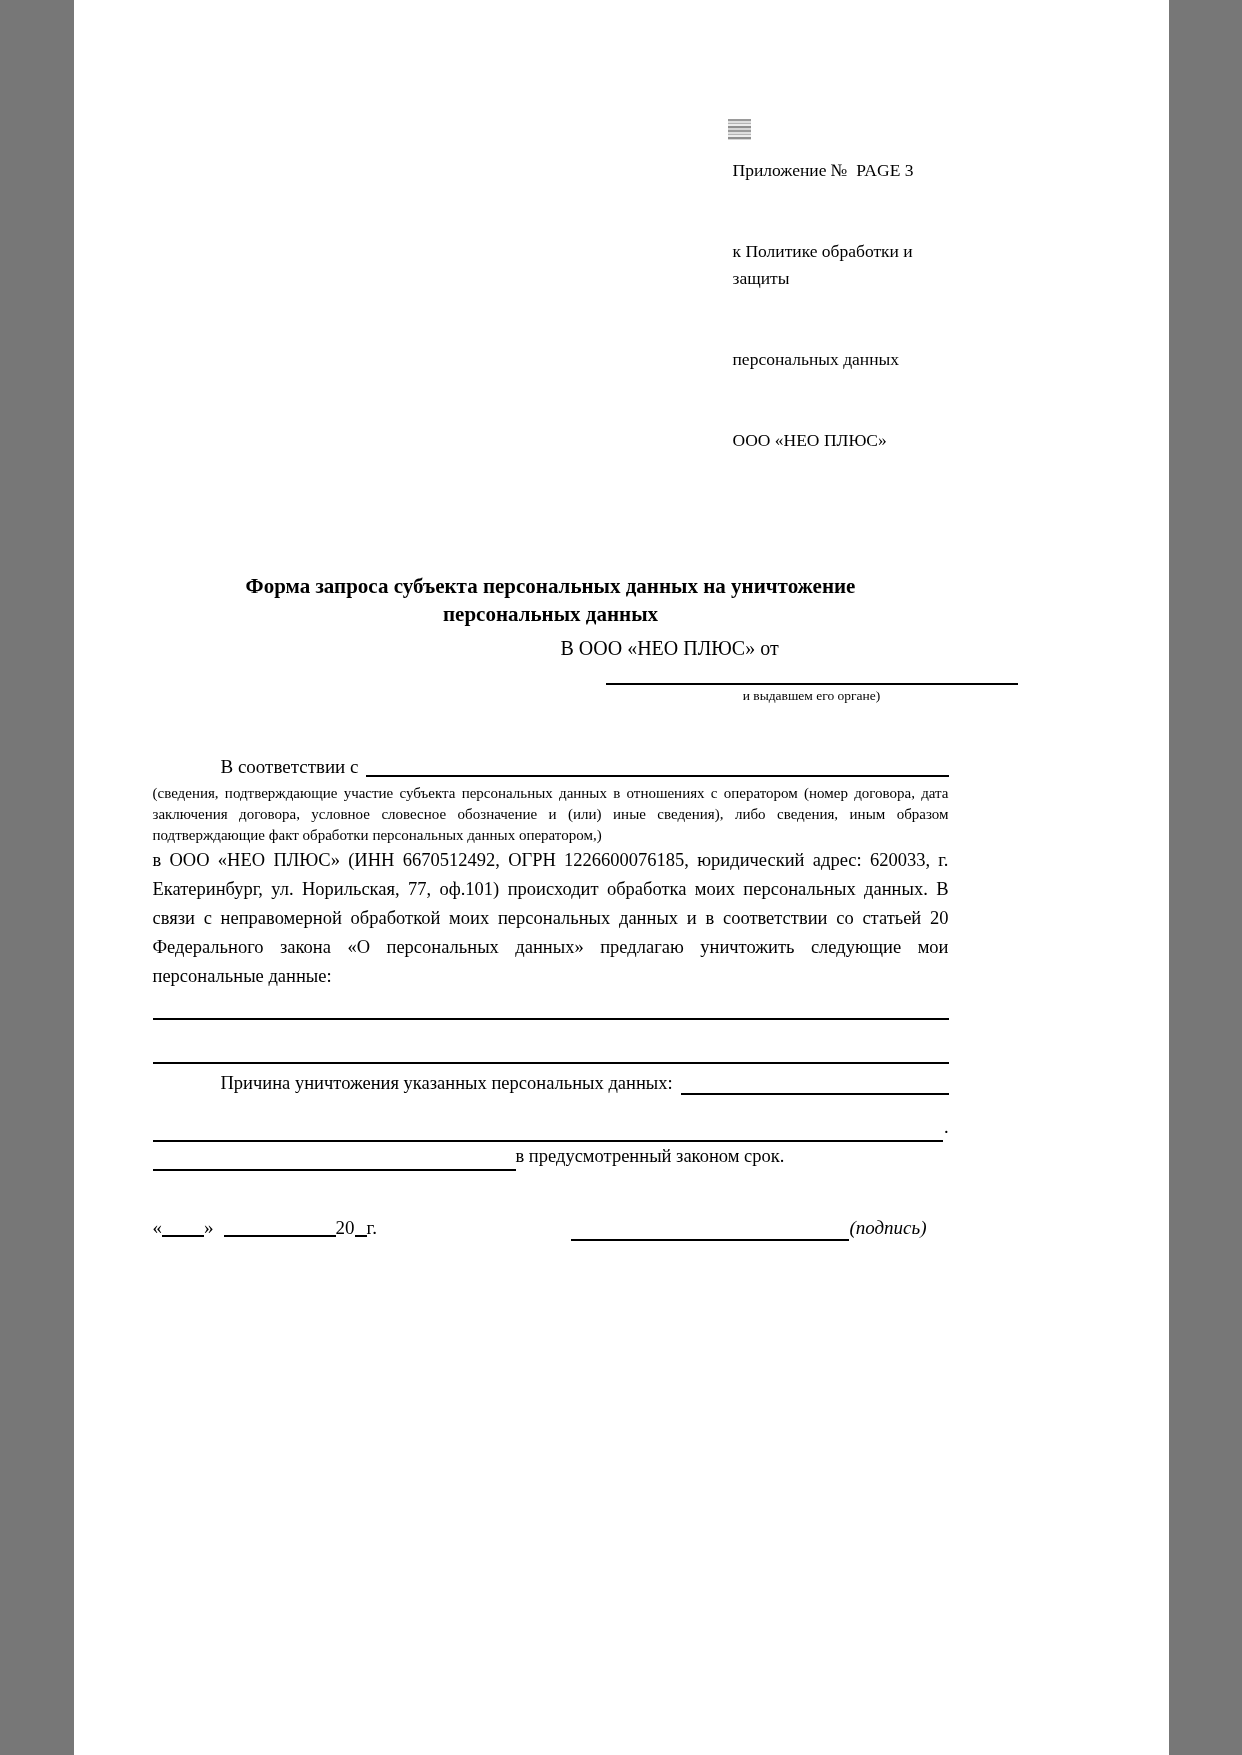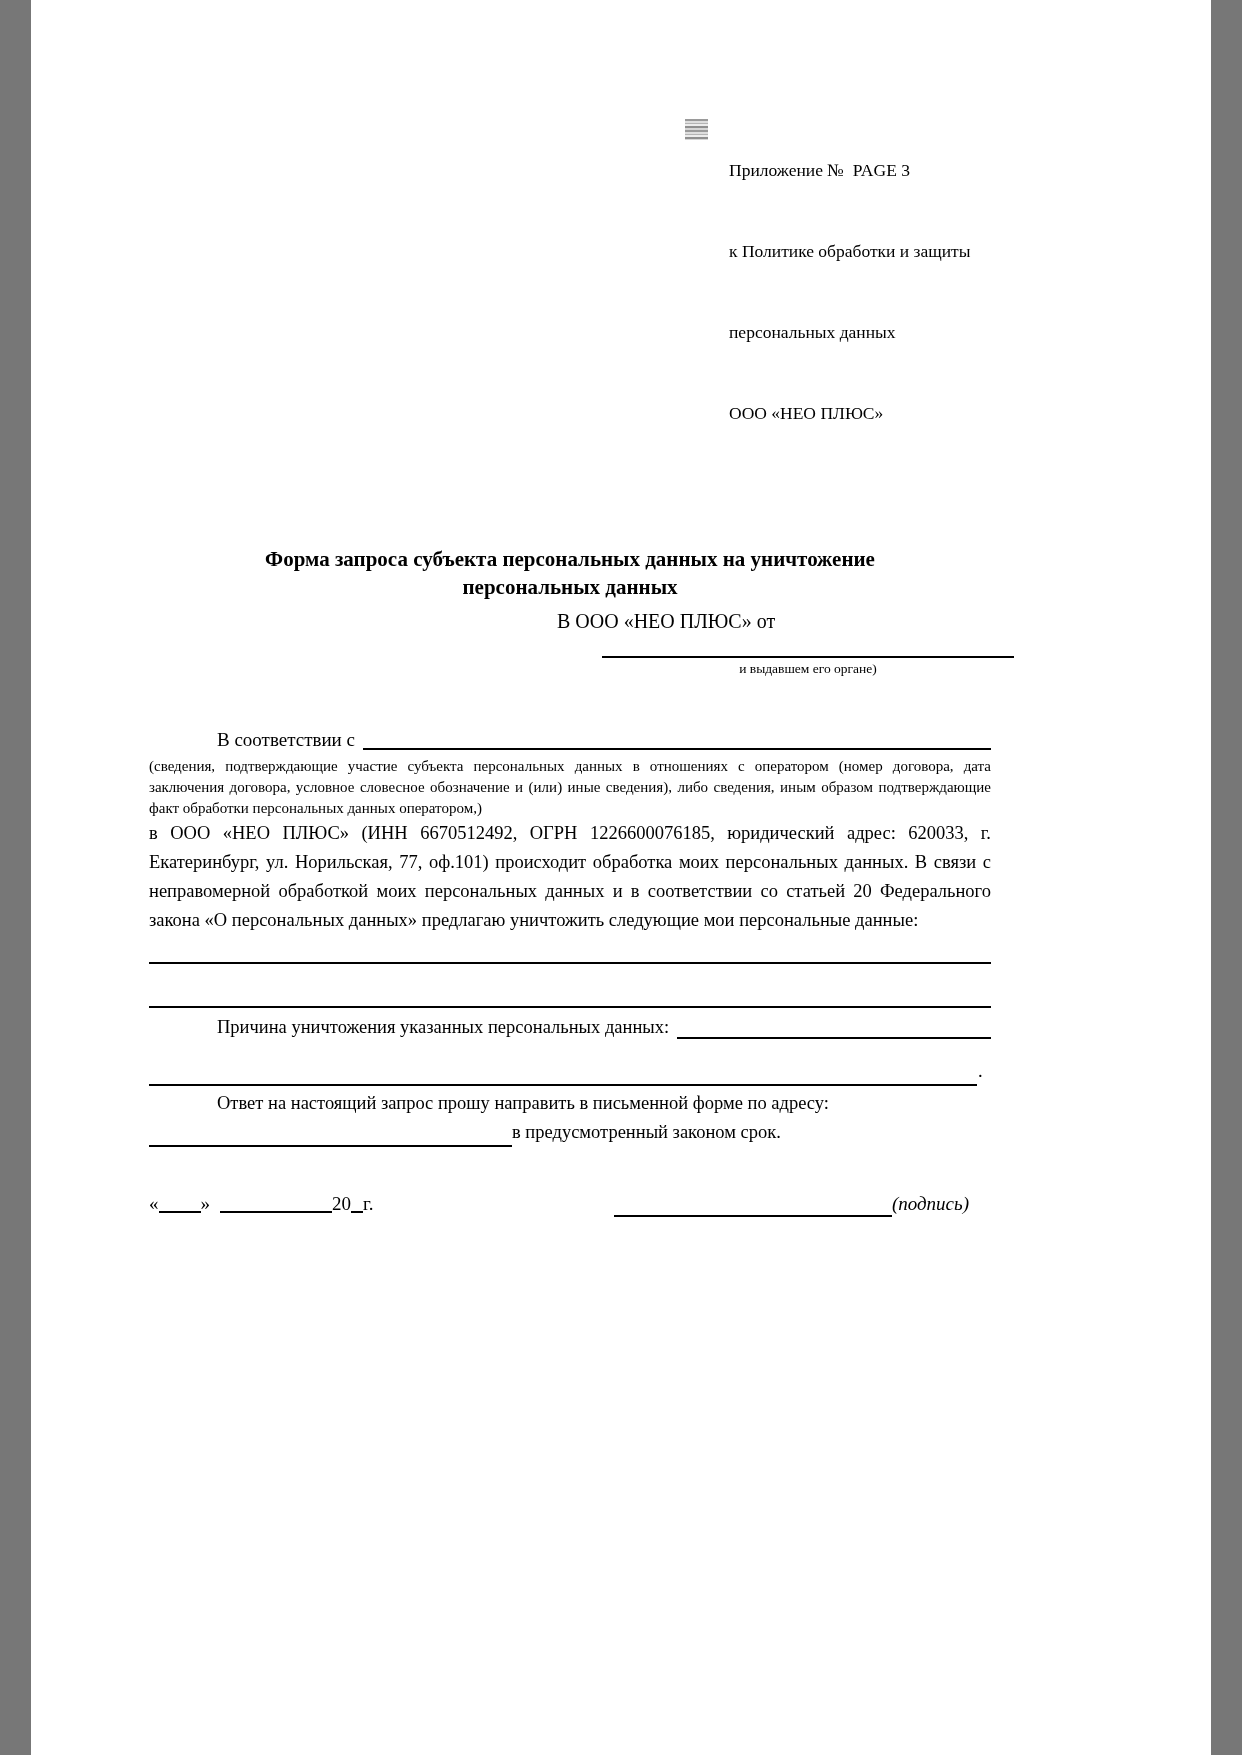"Приложение № PAGE 3" .page { padding: 103px 220px 0 118px -> 103px 220px 0 79px; width: 1180px -> 1095px }
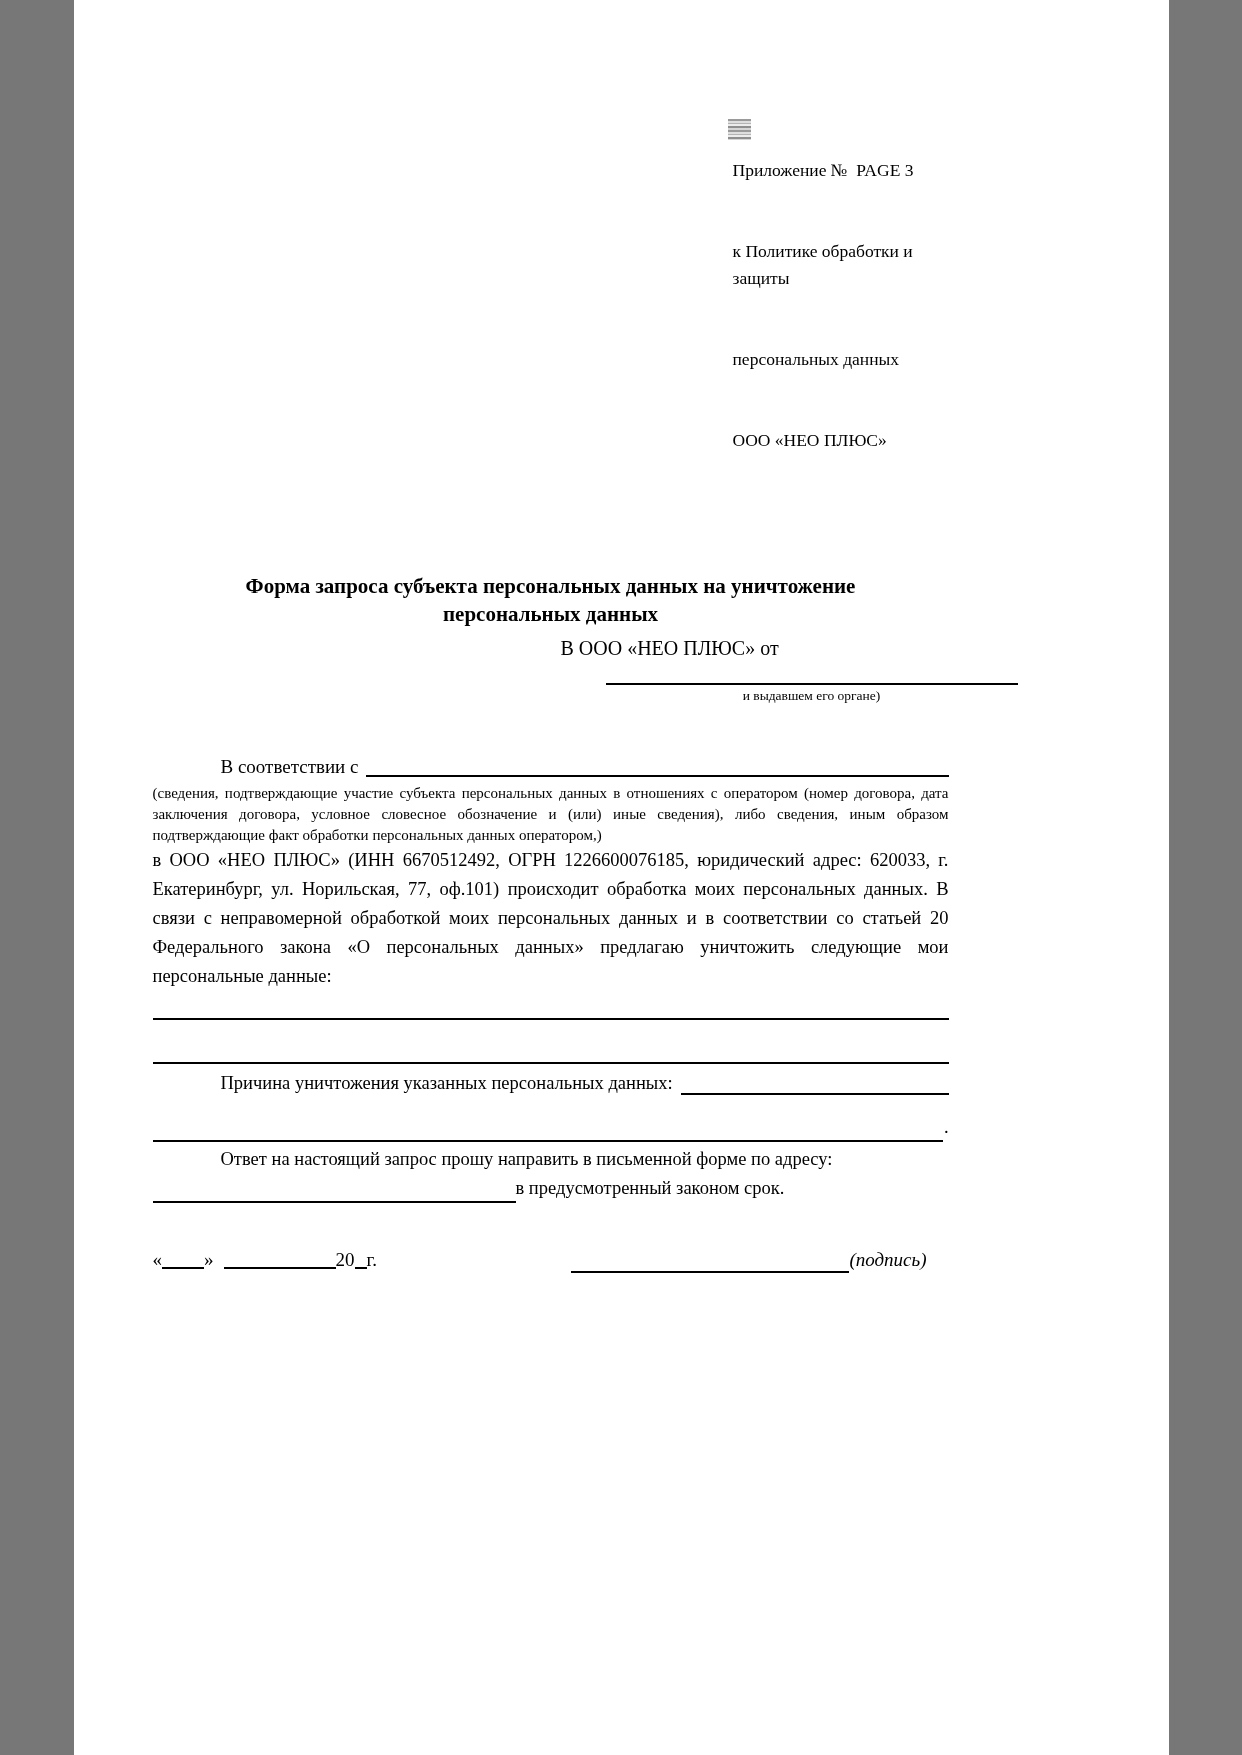"Ответ на настоящий запрос прошу" div.response-line { html: <div>Ответ на настоящий запрос прошу направить в письменной форме по адресу:</div> -> none }
